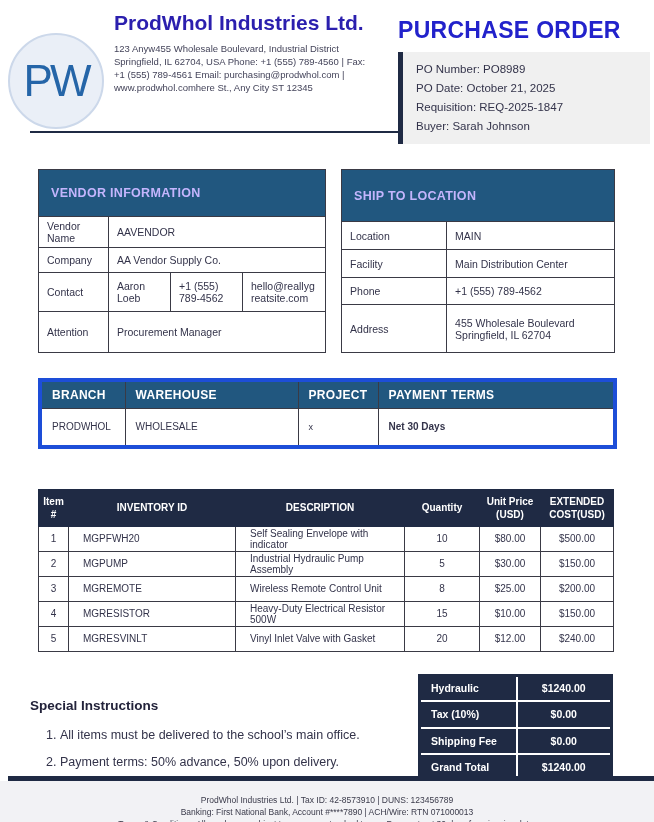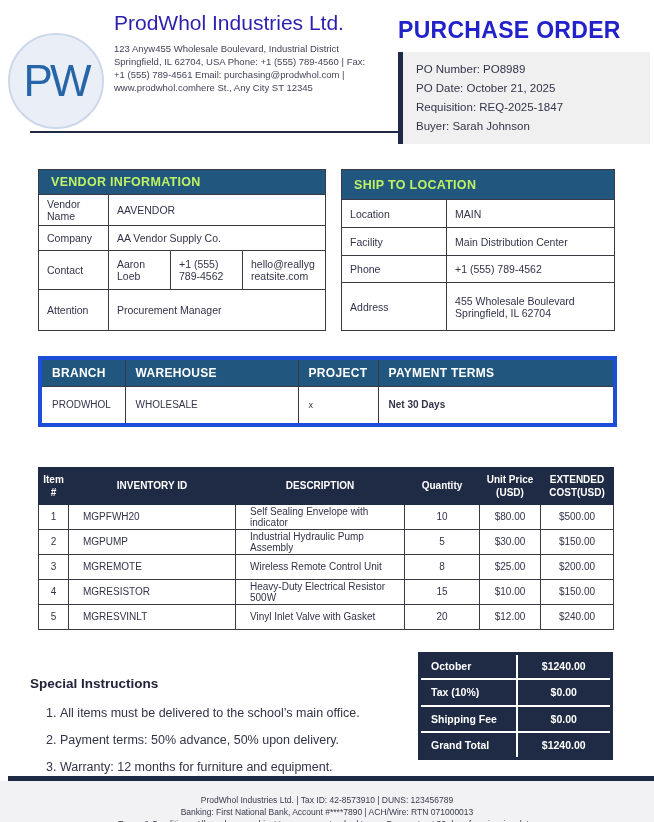"ProdWhol Industries Ltd." .company-name { font-weight: normal -> bold }
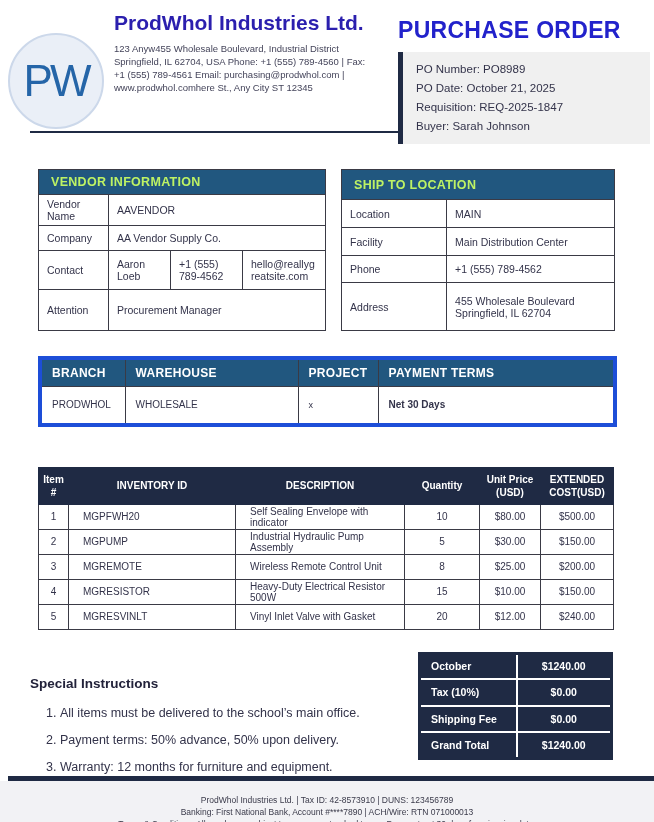"VENDOR INFORMATION" .section-head { color: #bef264 -> #c4b5fd; padding: 5px 12px -> 16px 12px }
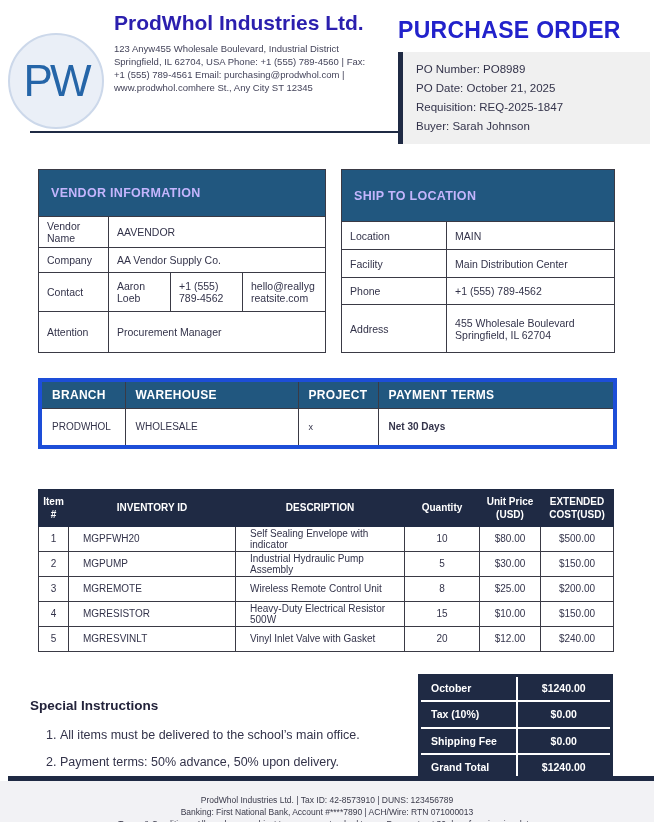"October" td.t-label { text: October -> Hydraulic }
